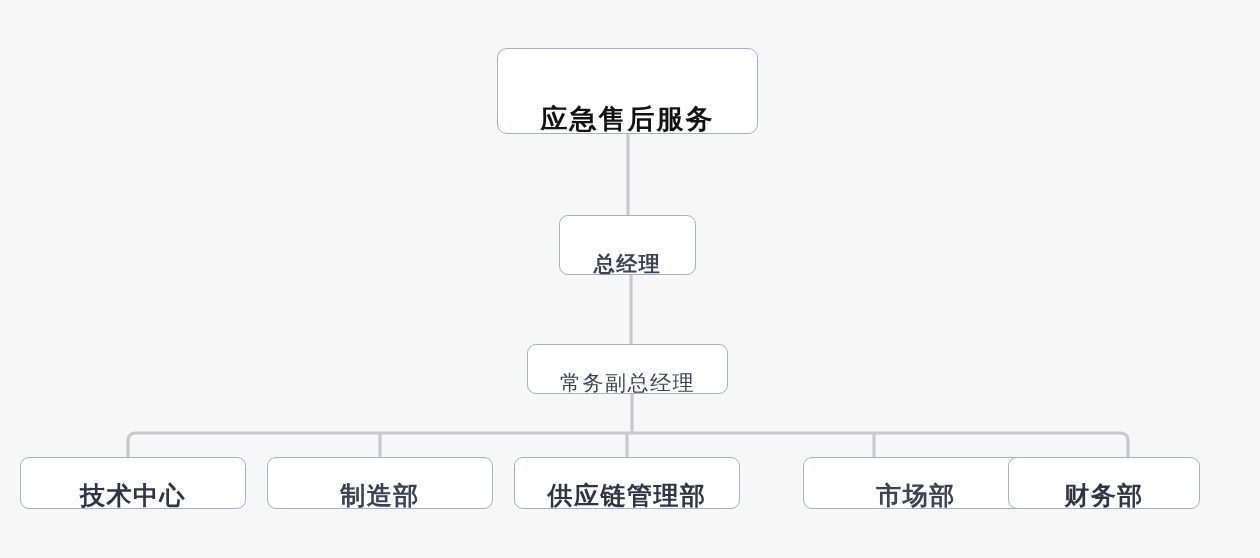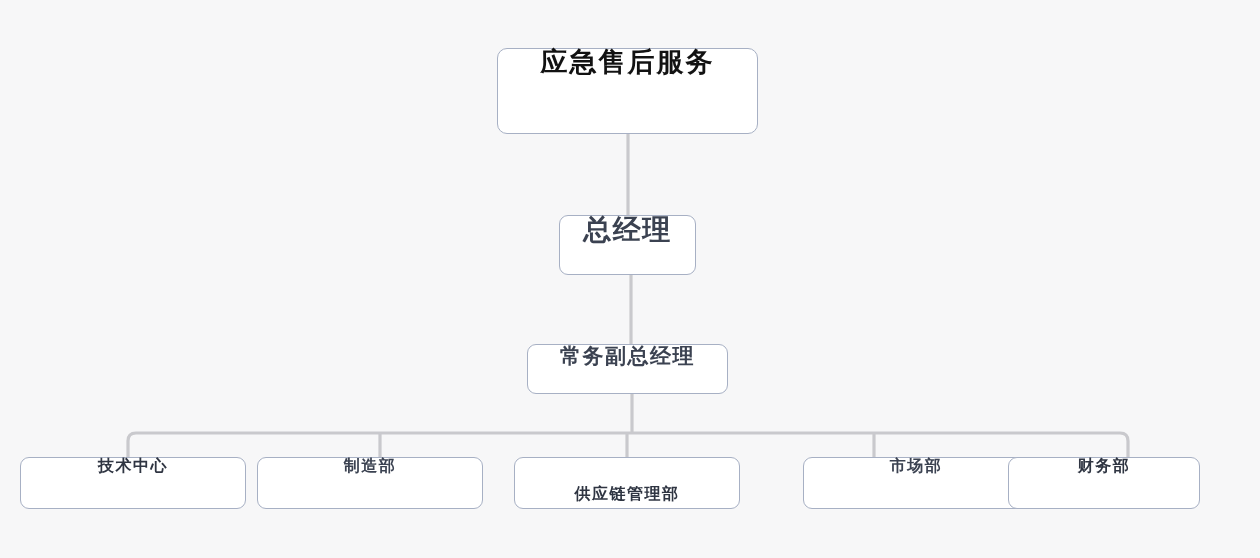"应急售后服务" .node { align-items: flex-start -> flex-end }
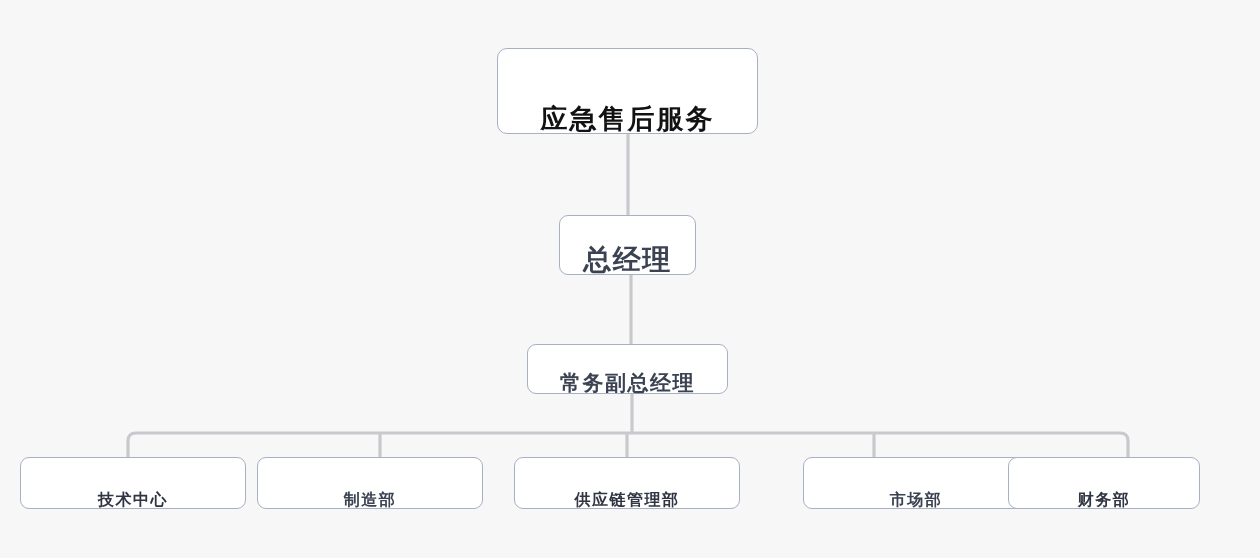"总经理" .node-l2 .node-label { font-size: 28px -> 21px }
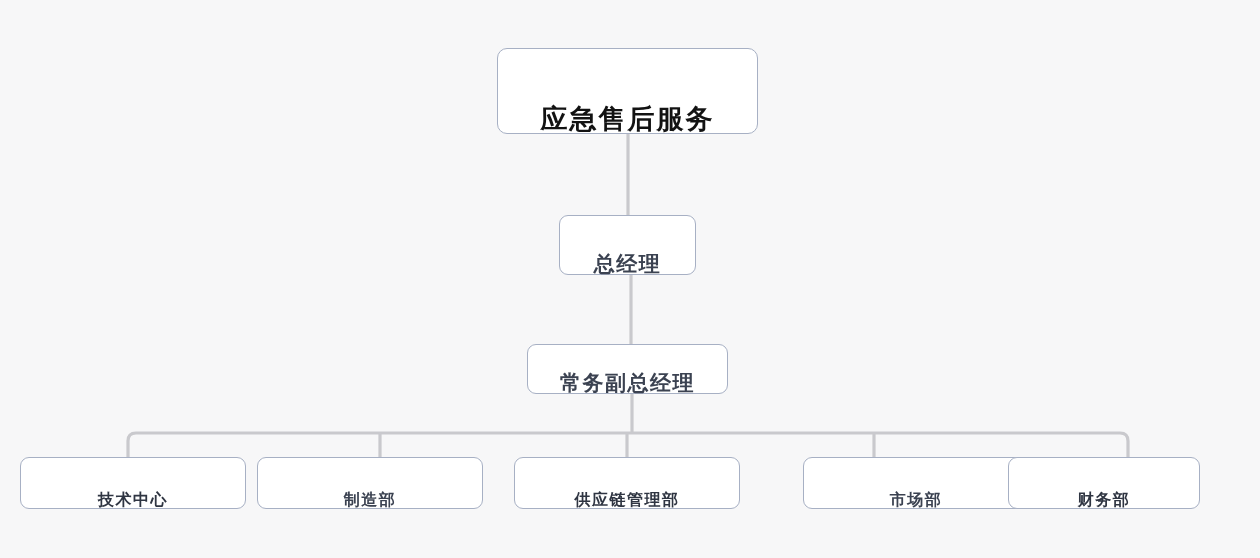"常务副总经理" .node-l3 .node-label { font-weight: 700 -> 400 }
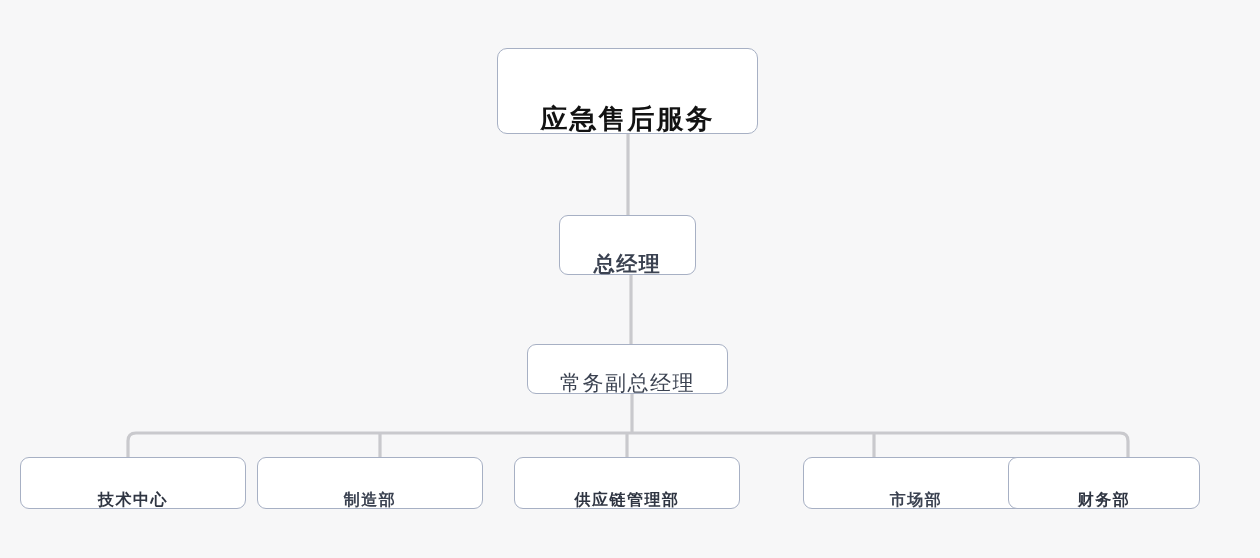"技术中心" .node-dept .node-label { font-size: 16px -> 25px }
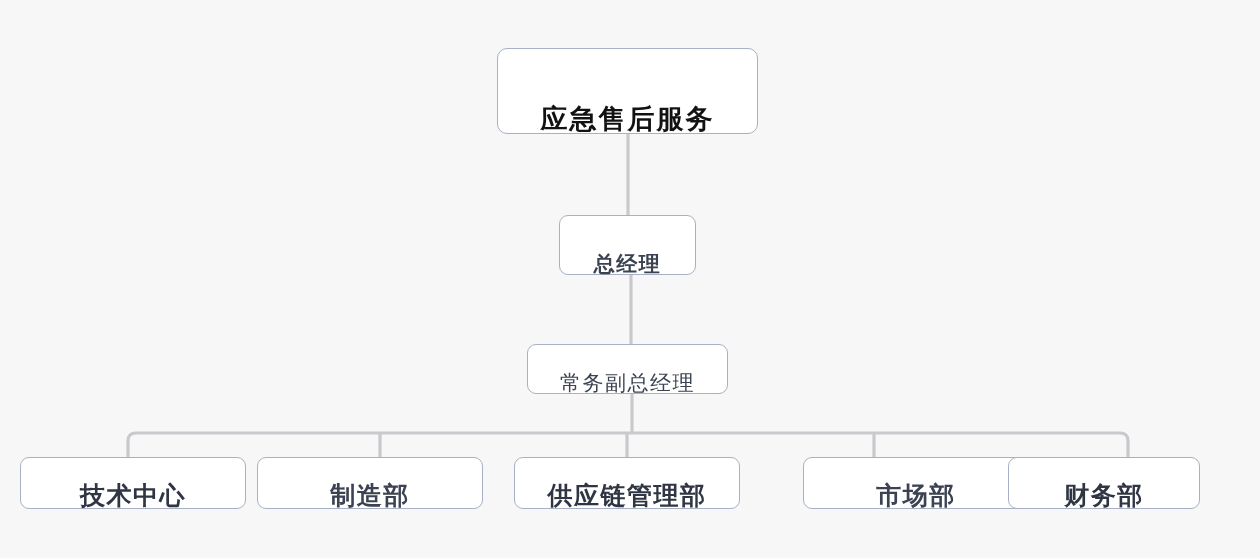"制造部" .node-dept.dept-1 { left: 257px -> 267px }
